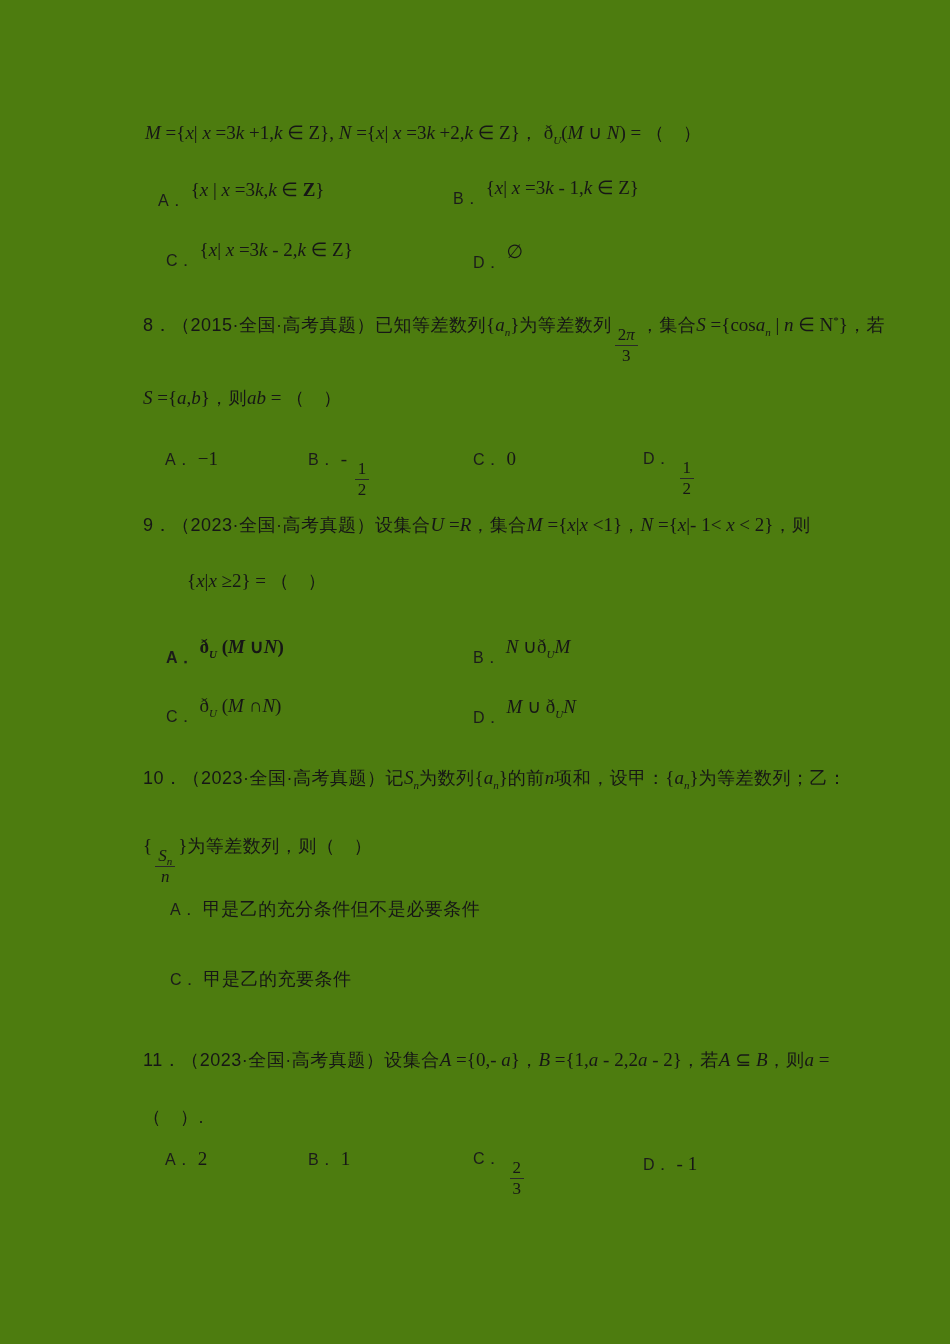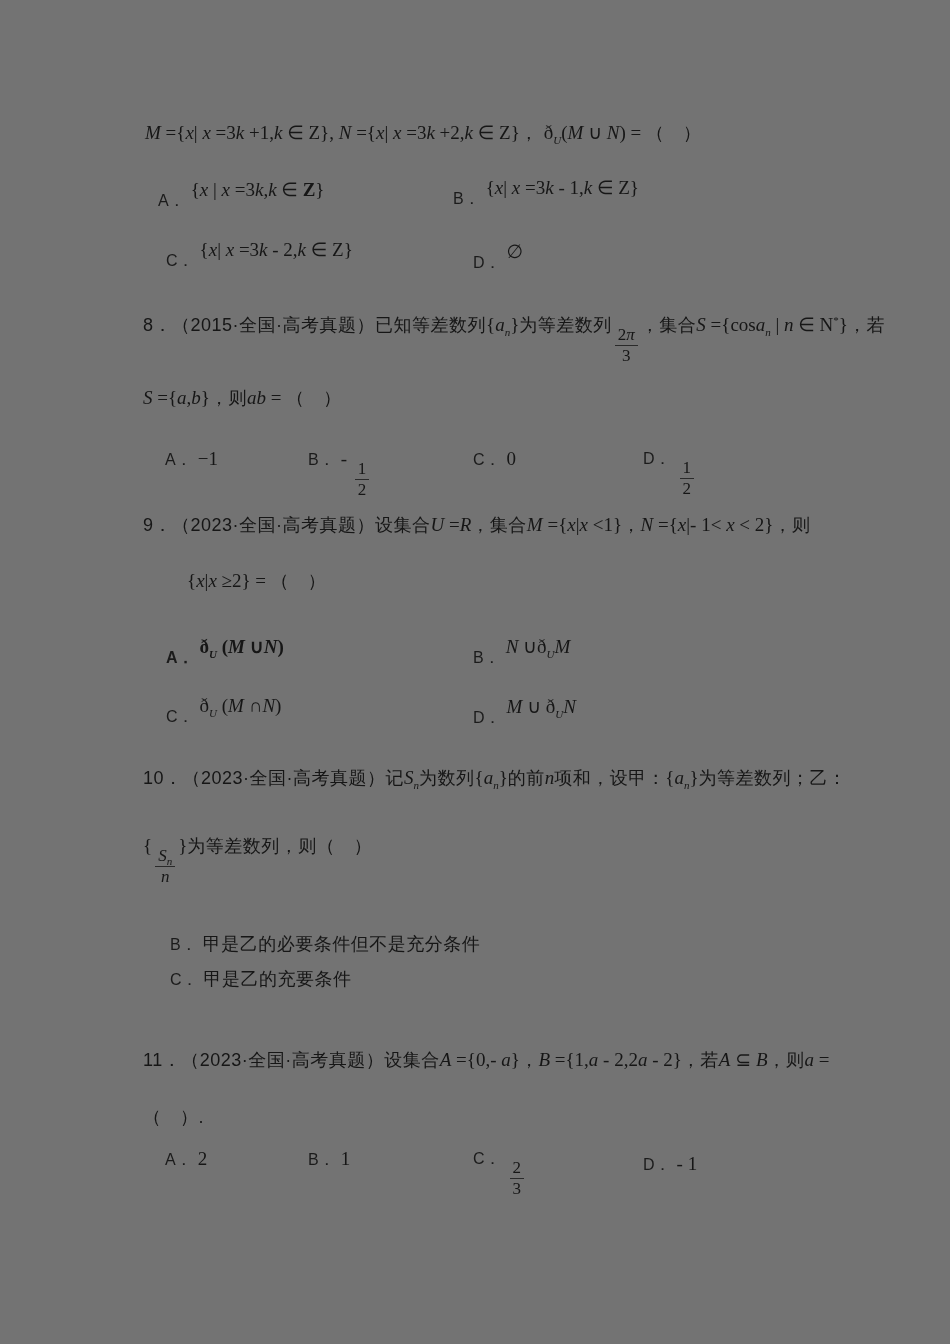"M ={x| x =3k +1,k" .page { background: #737373 -> #4d7c0f }
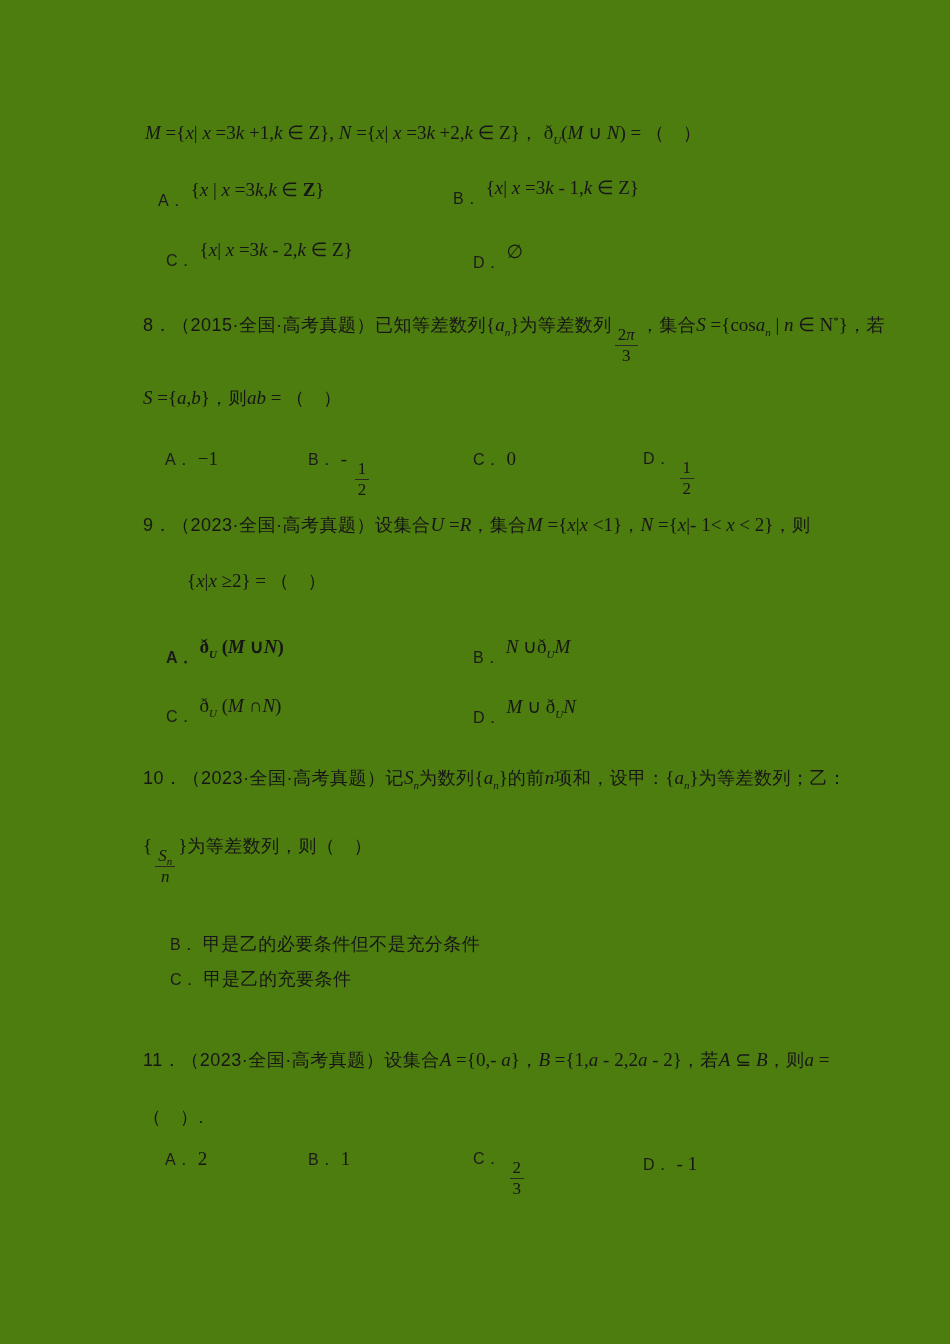"A． 甲是乙的充分条件但不是必要条件" div.opt { html: none -> <div> <span>A．</span><span>甲是乙的充分条件但不是必要条件</span> </div> }
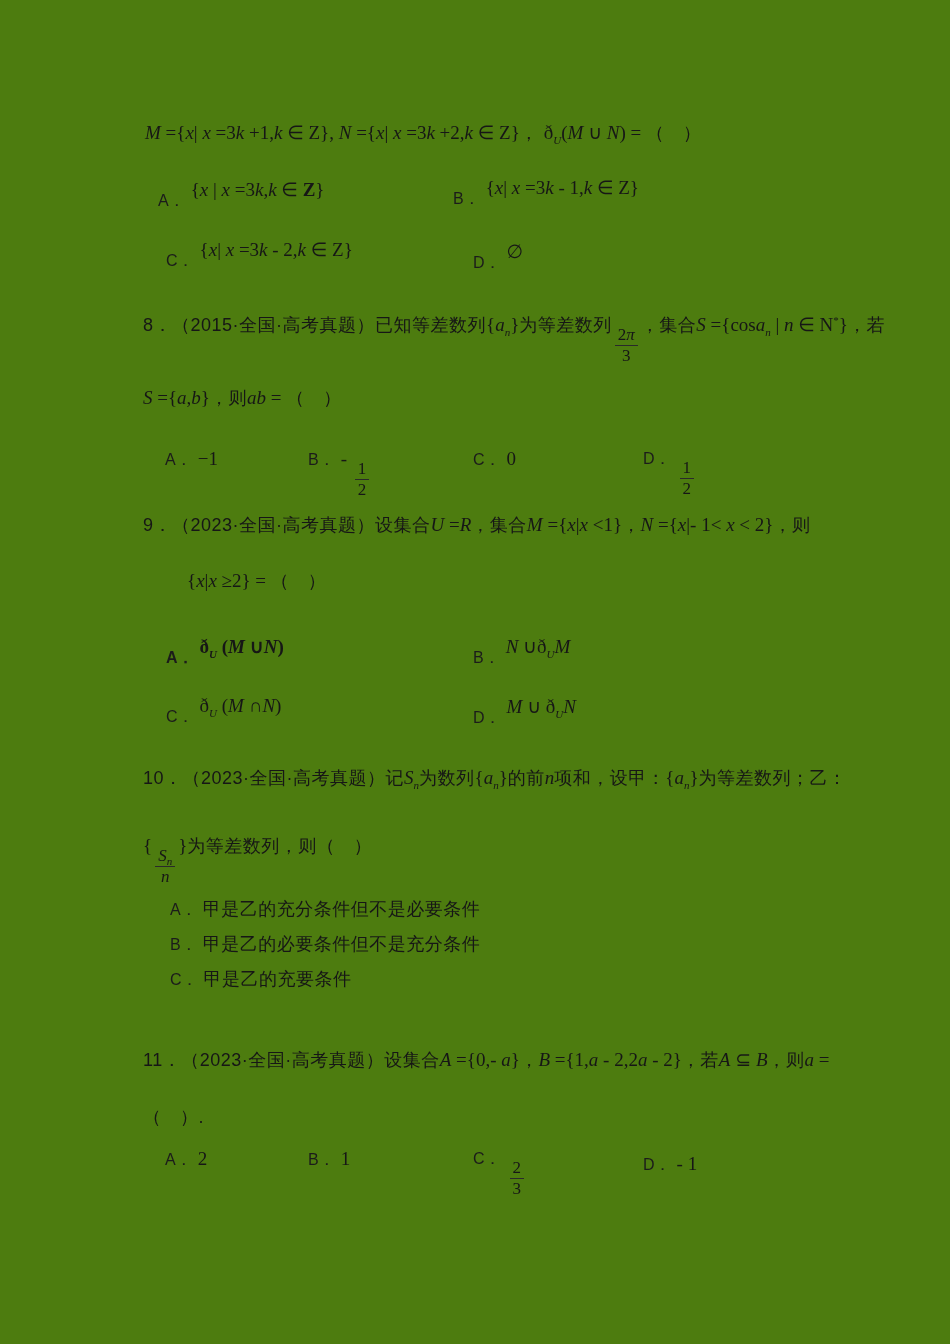"B． 甲是乙的必要条件但不是充分条件" div.opt { html: <div> <span>B．</span><span>甲是乙的必要条件但不是充分条件</span> </div> -> none }
